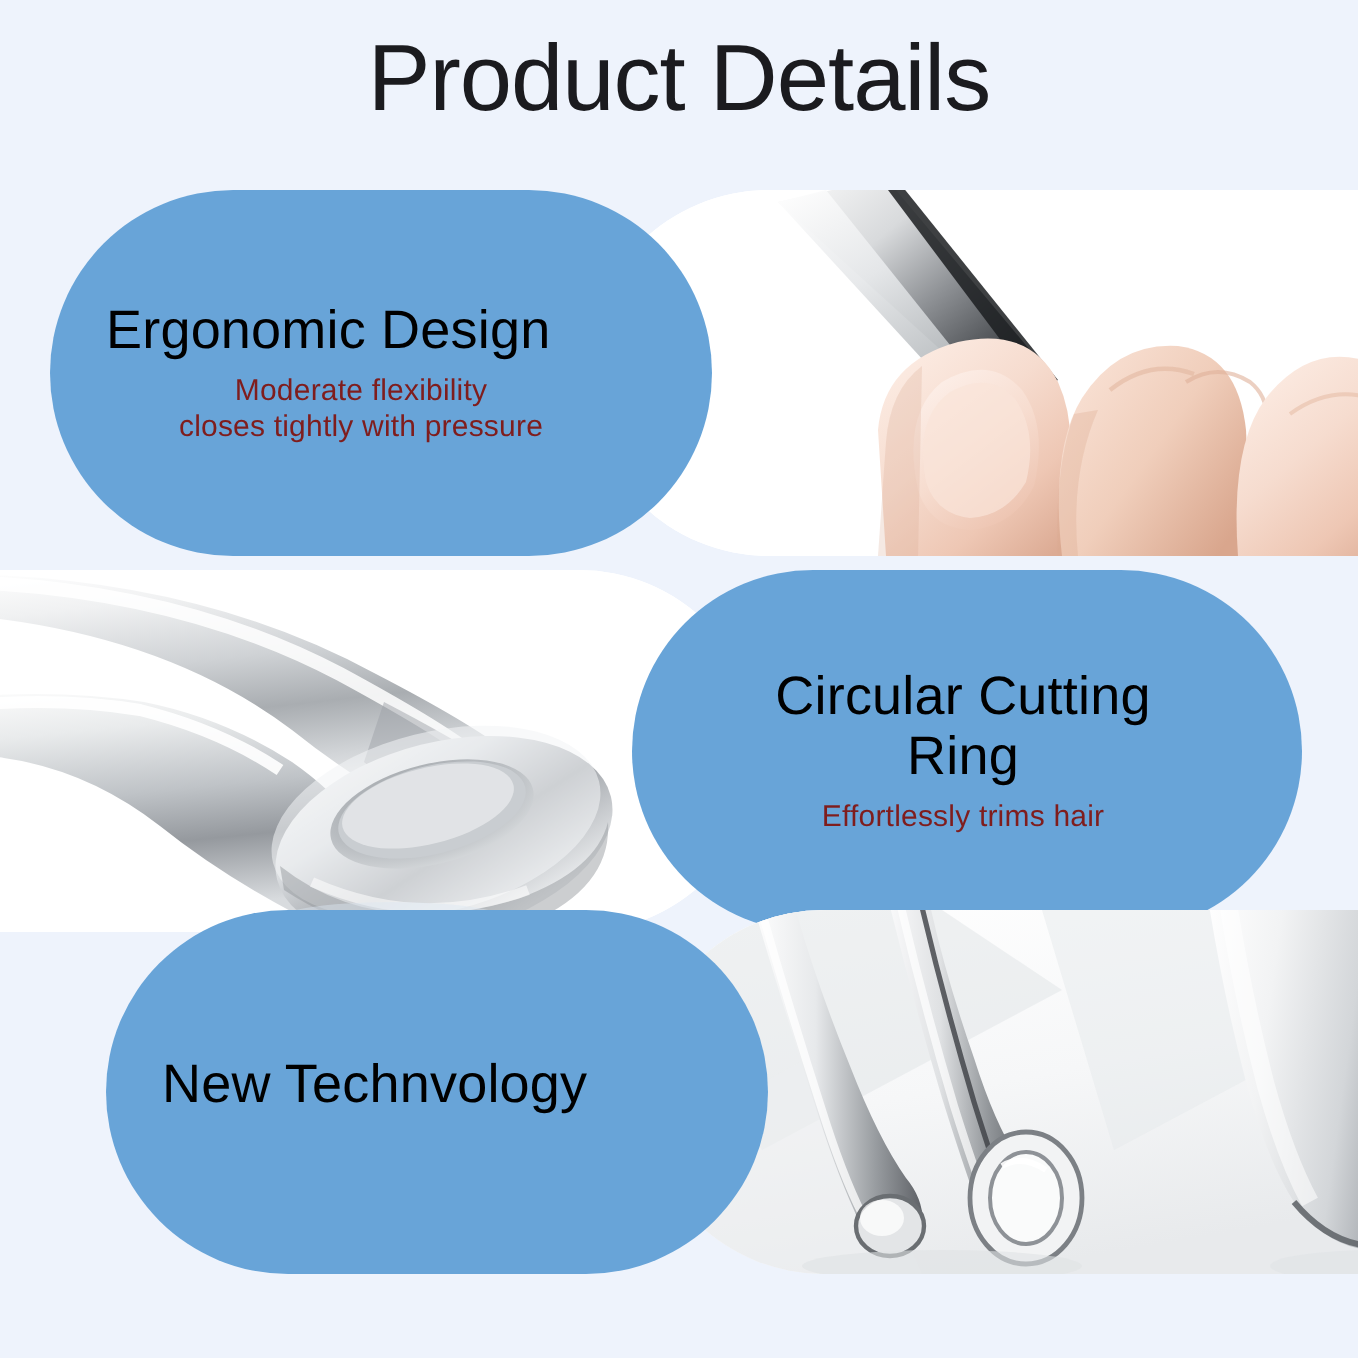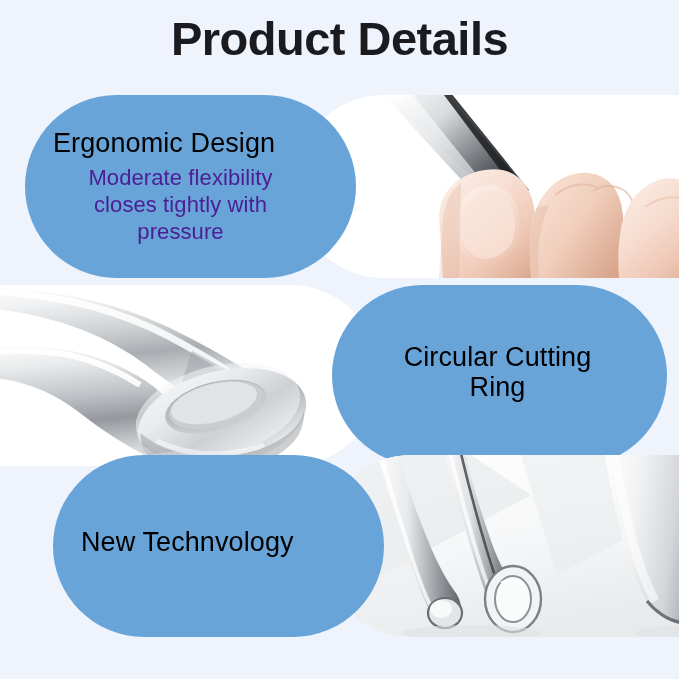"Product Details" .page-title { font-weight: bold -> normal }
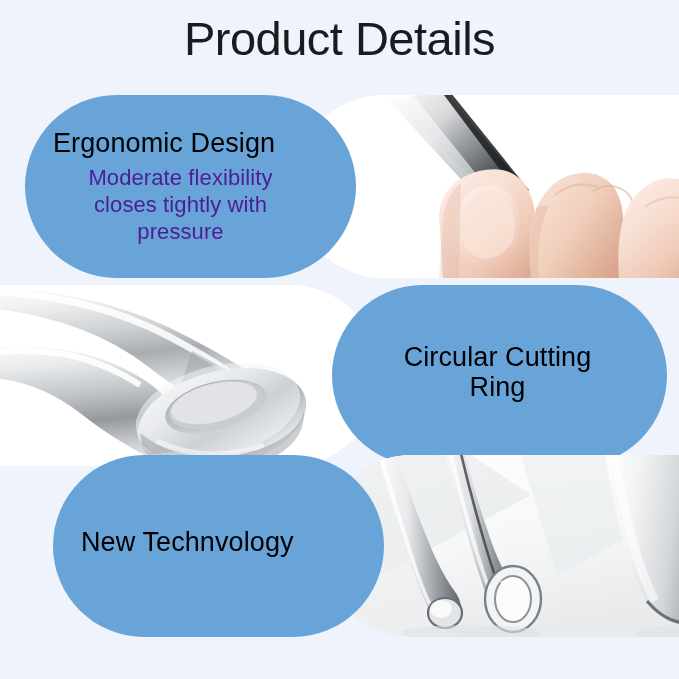"Moderate flexibility" .pill-sub { color: #4c1d95 -> #7f1d1d; font-size: 22px -> 15px }
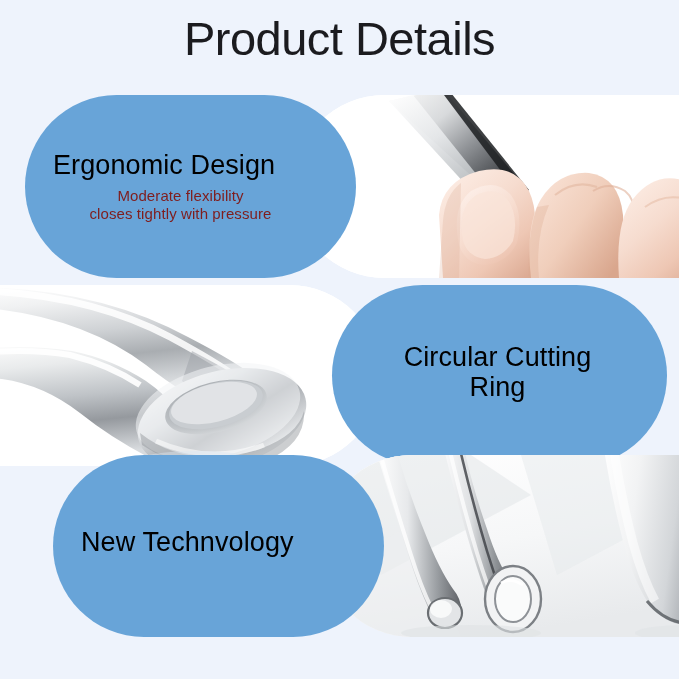"Circular Cutting" .panel.right-text .pill { left: 332px -> 316px }
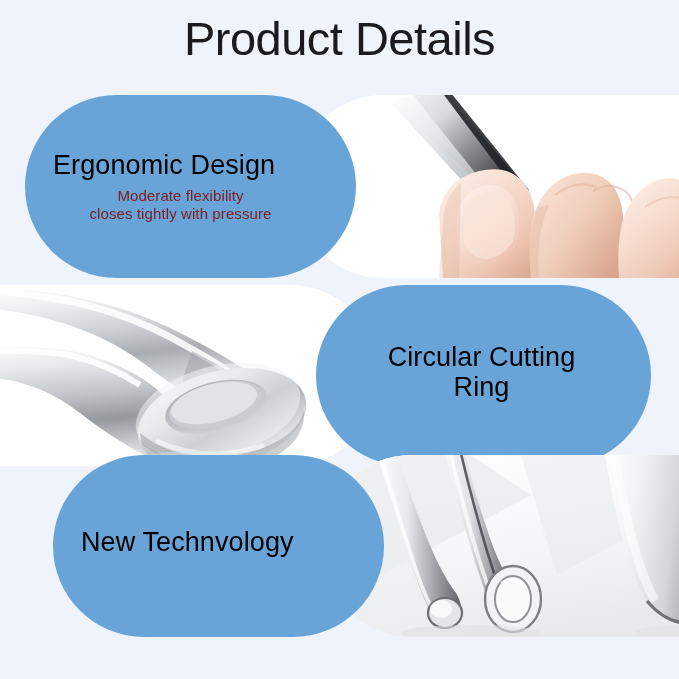"Effortlessly trims hair" div.pill-sub { html: none -> <div>Effortlessly trims hair</div> }
